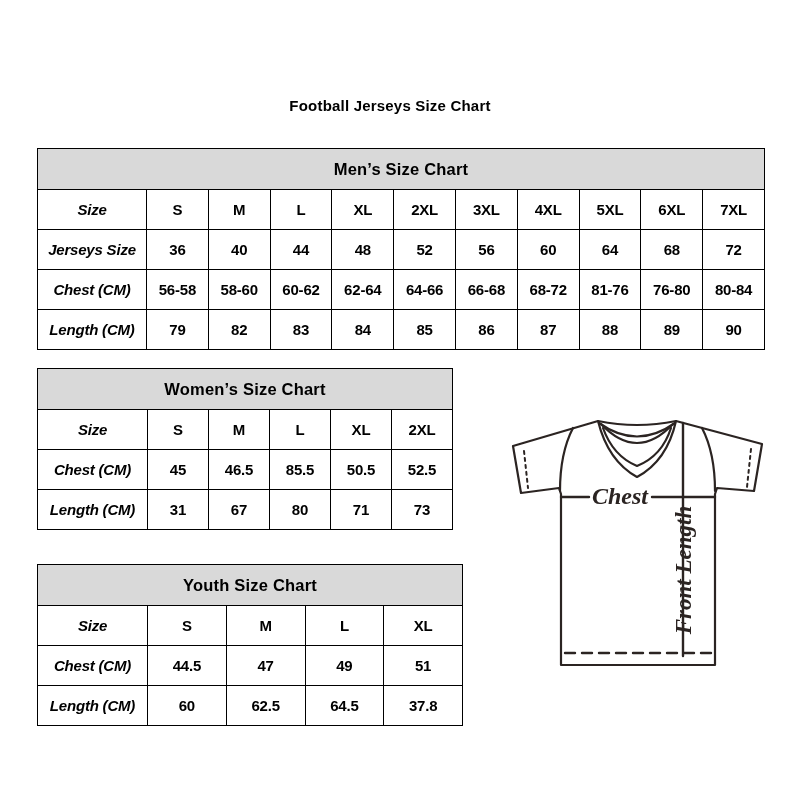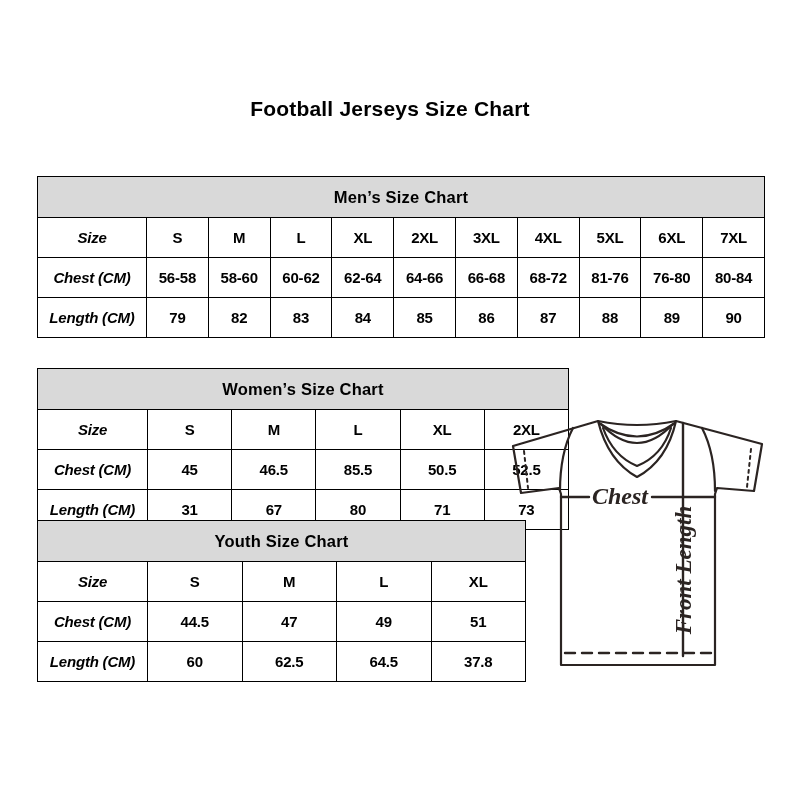"Football Jerseys Size Chart" .page-title { font-size: 21px -> 15px }
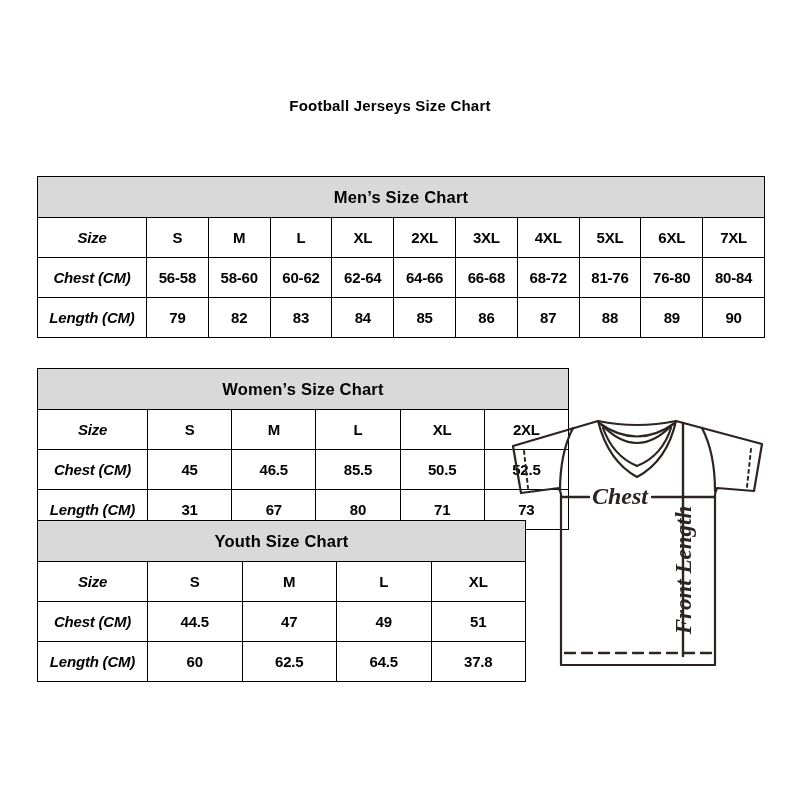"Men’s Size Chart" table.men { margin-top: 28px -> none }
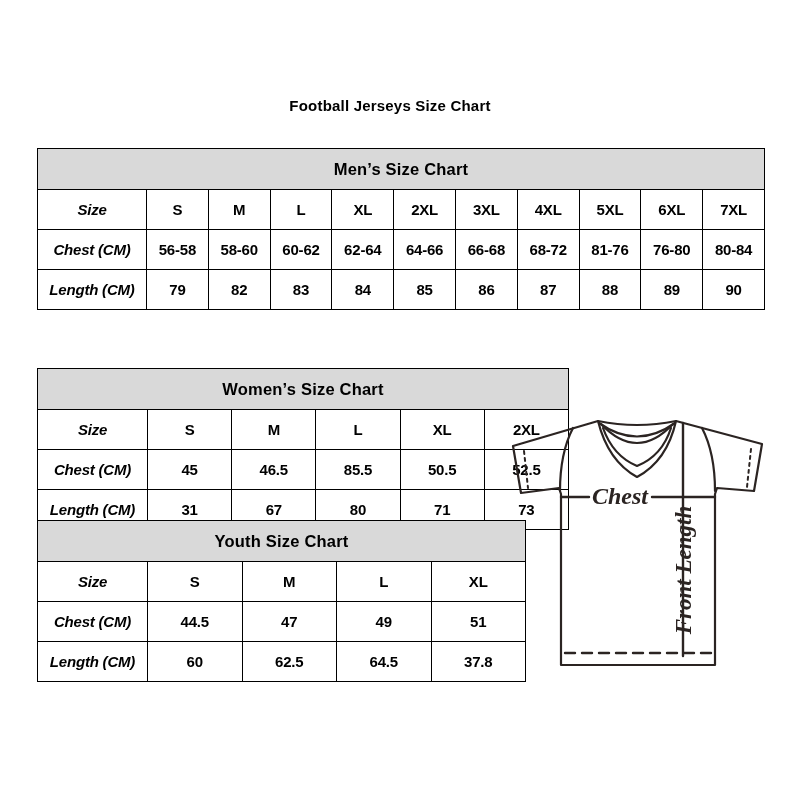"Jerseys Size" tr { html: none -> <tr> <td>Jerseys Size</td> <td>36</td> <td>40</td> <td>44</td> <td>48</td> <td>52</td> <td>56</td> <td>60</td> <td>64</td> <td>68</td> <td>72</td> </tr> }
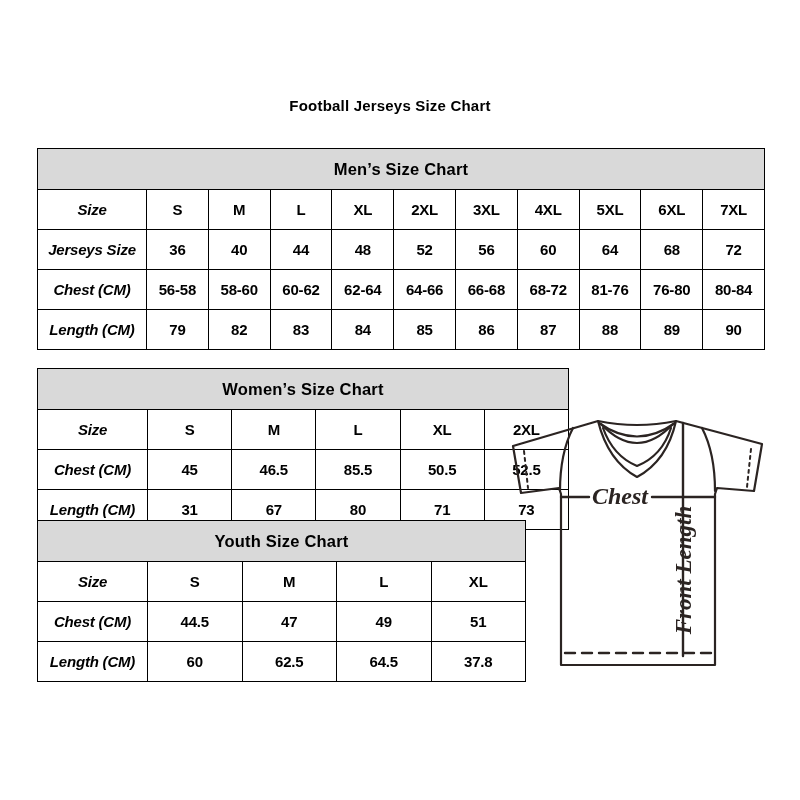"Women’s Size Chart" table.women { width: 532px -> 416px }
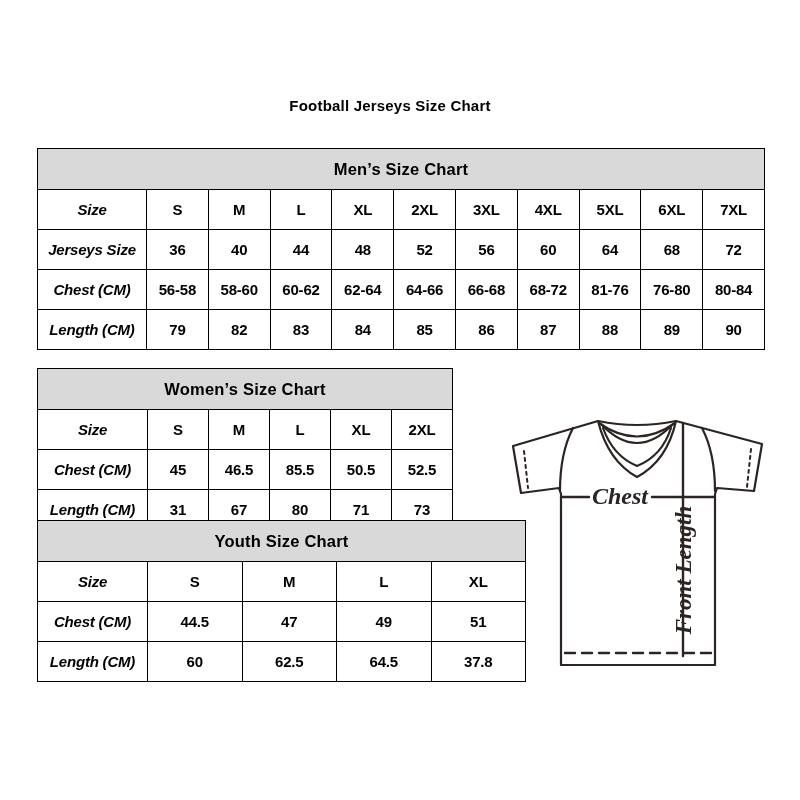"Youth Size Chart" table.youth { top: 520px -> 564px; width: 489px -> 426px }
